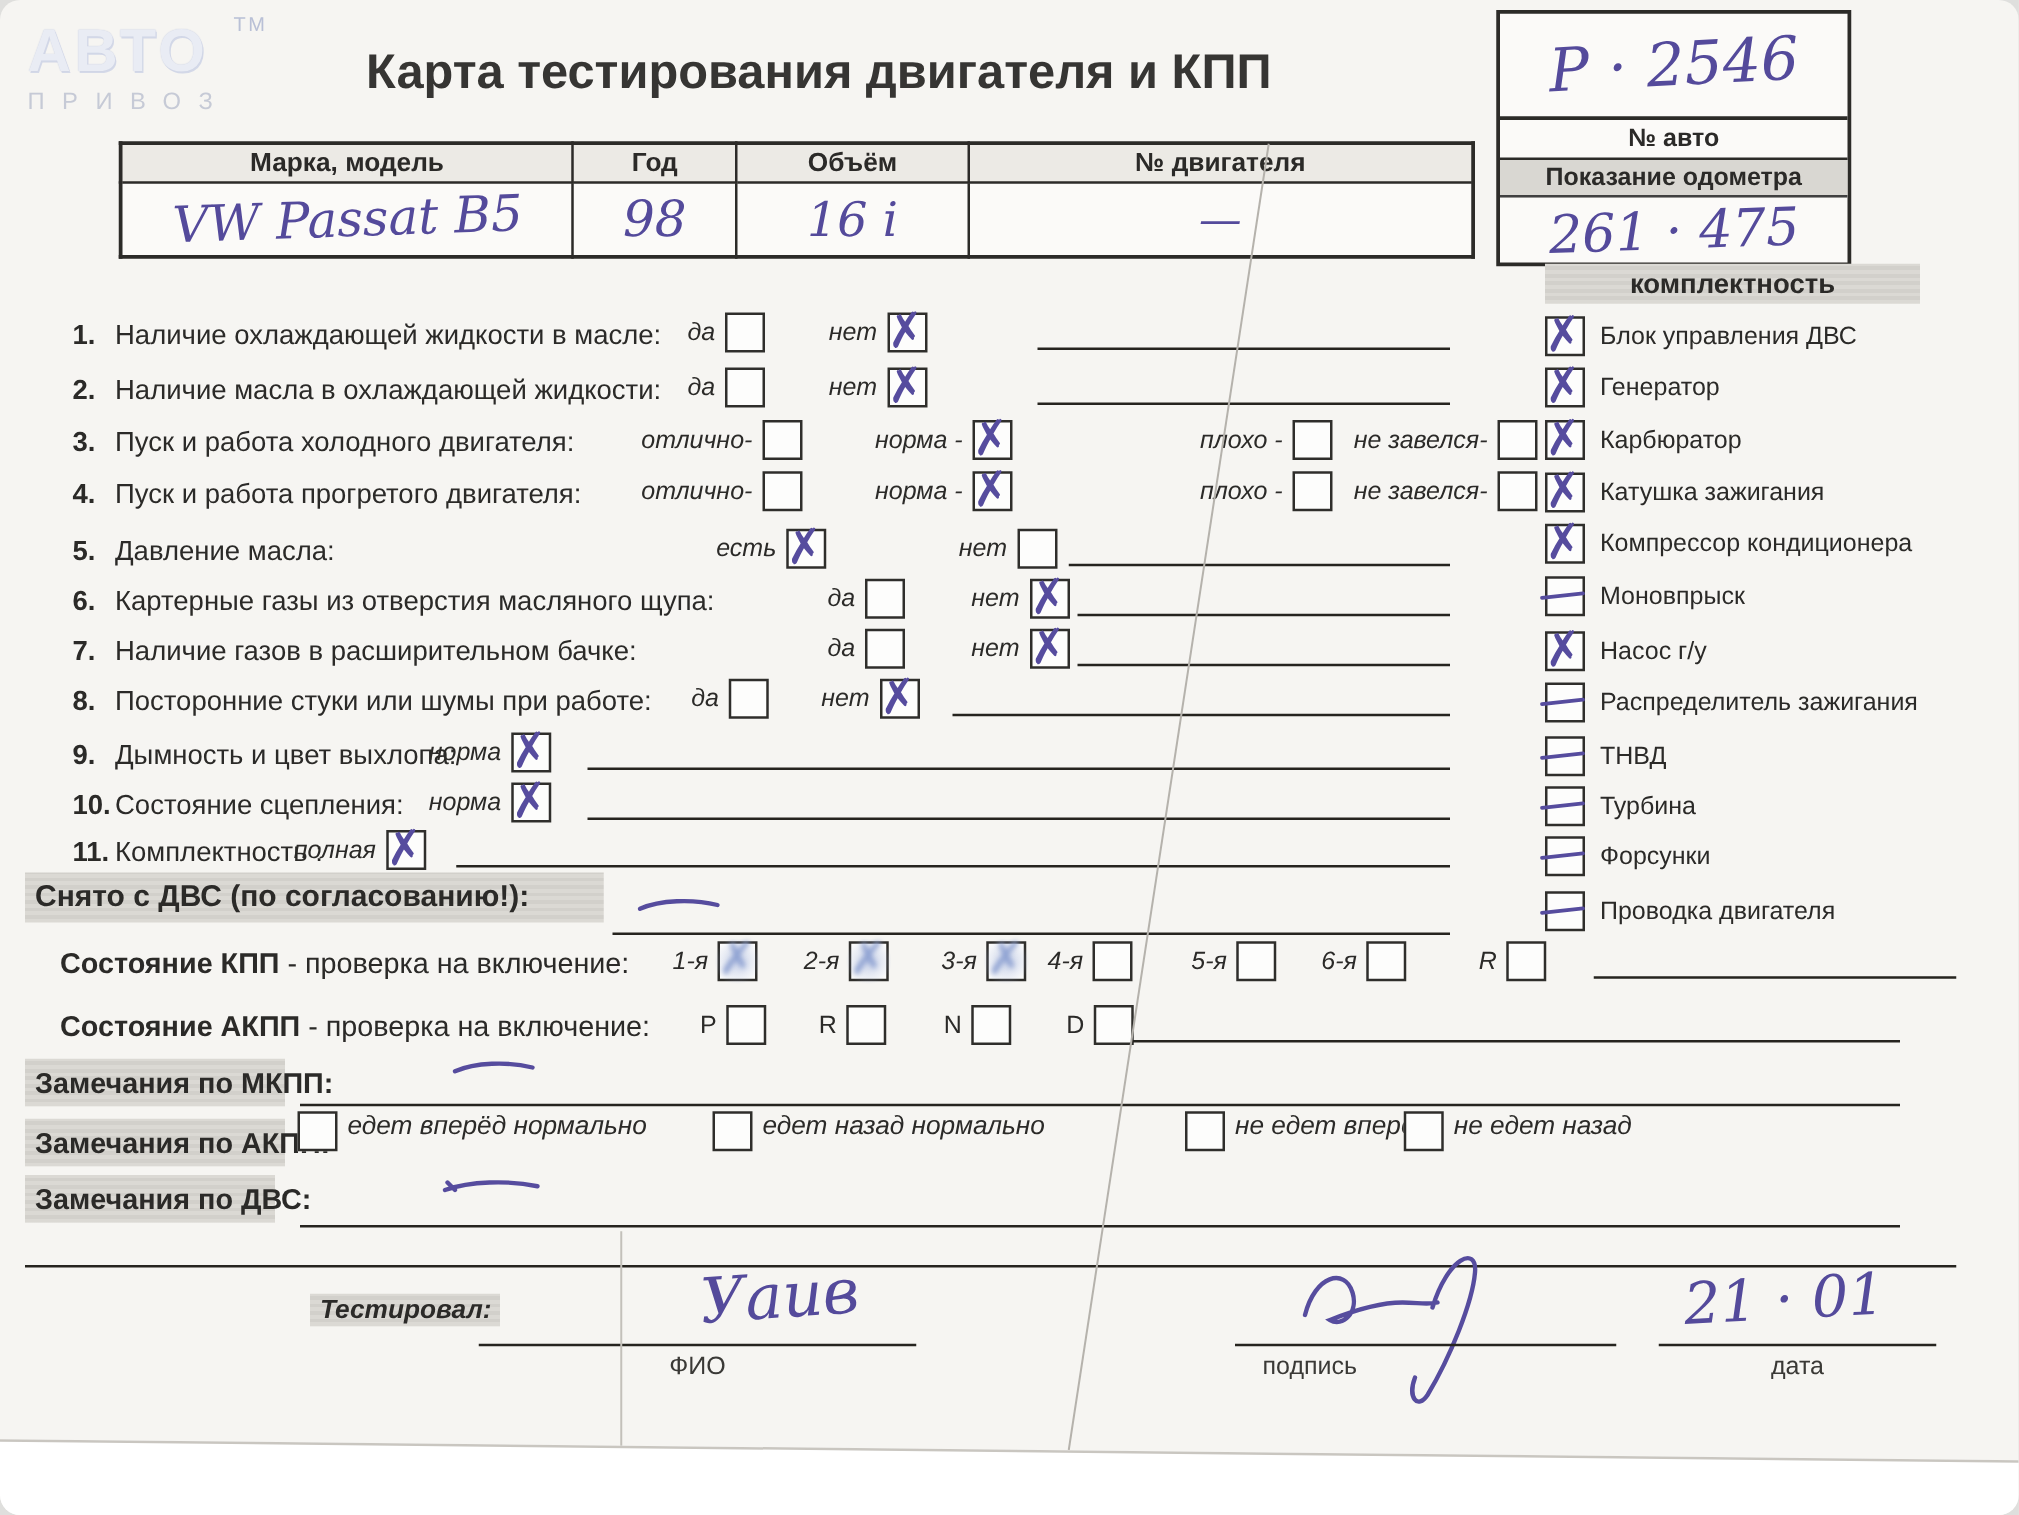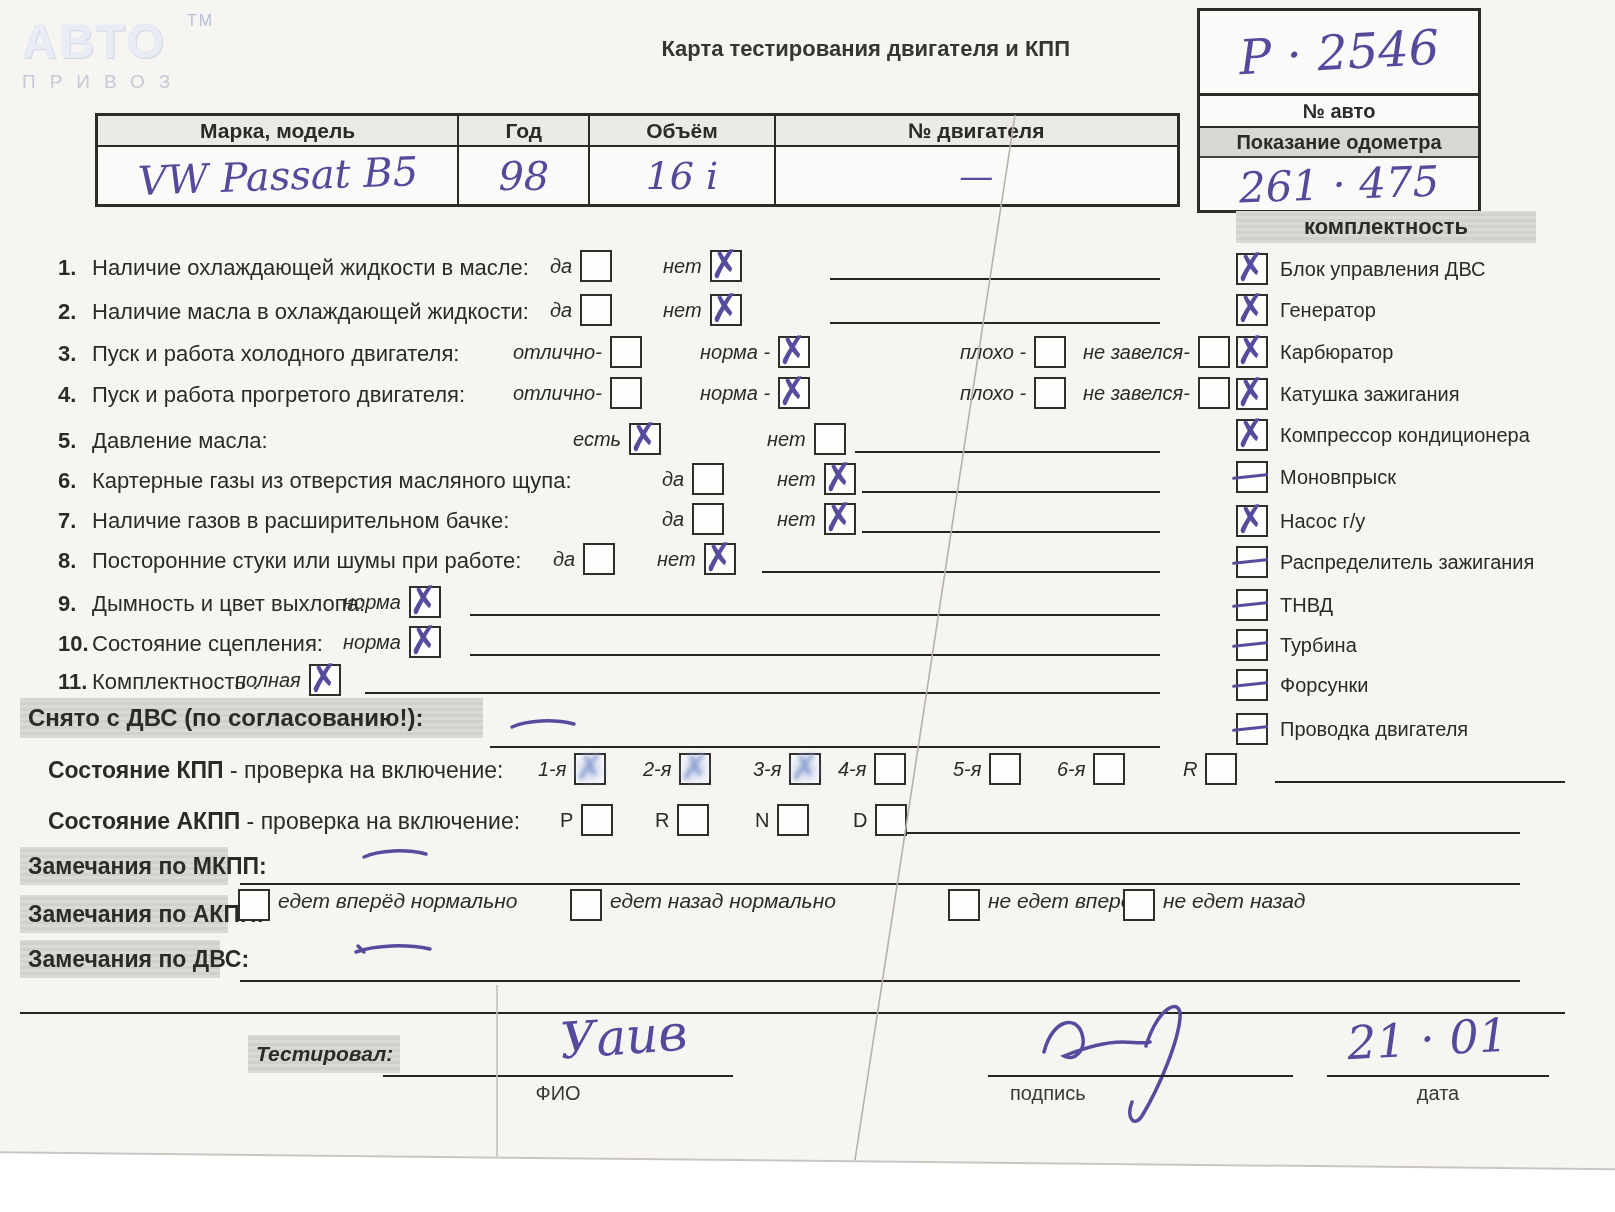"АВТО" .page { border-radius: none -> 16px }
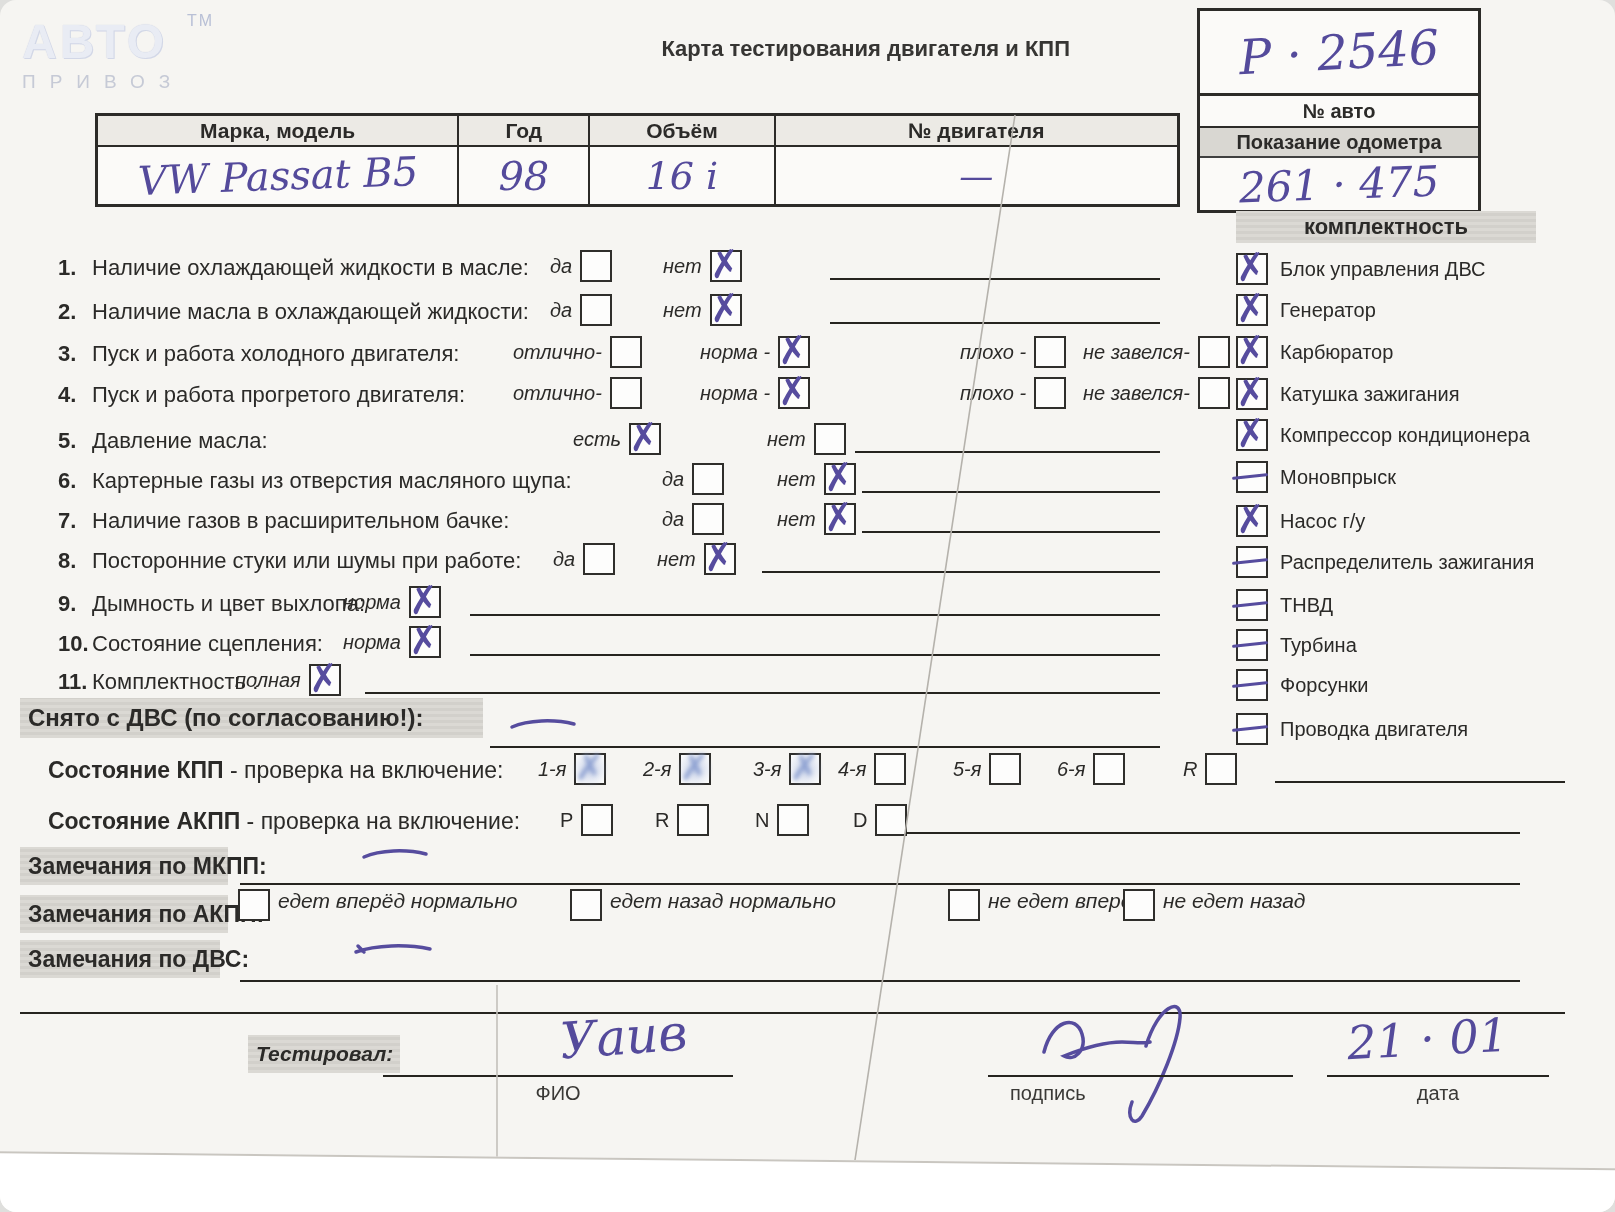"Карта тестирования двигателя и КПП" .title { font-size: 22px -> 39px; text-align: right -> center }
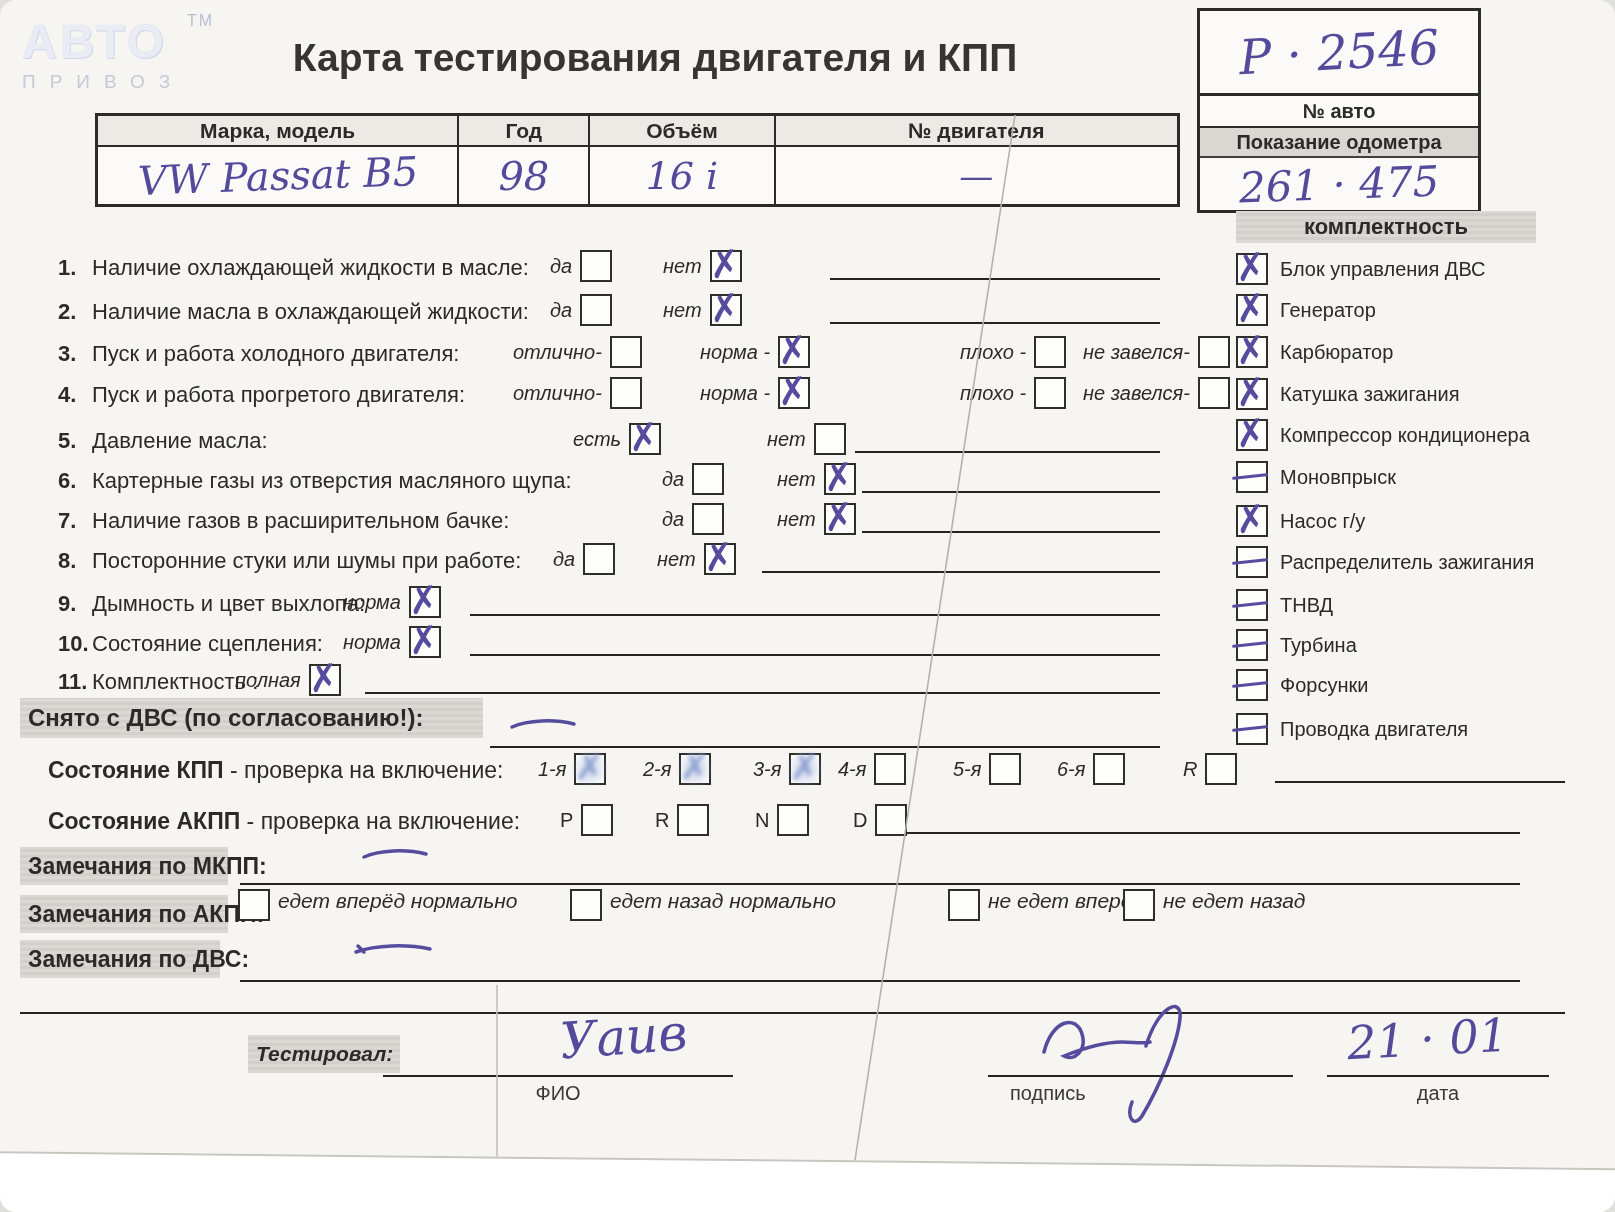"Тестировал:" div.bar { height: 38px -> 26px }
